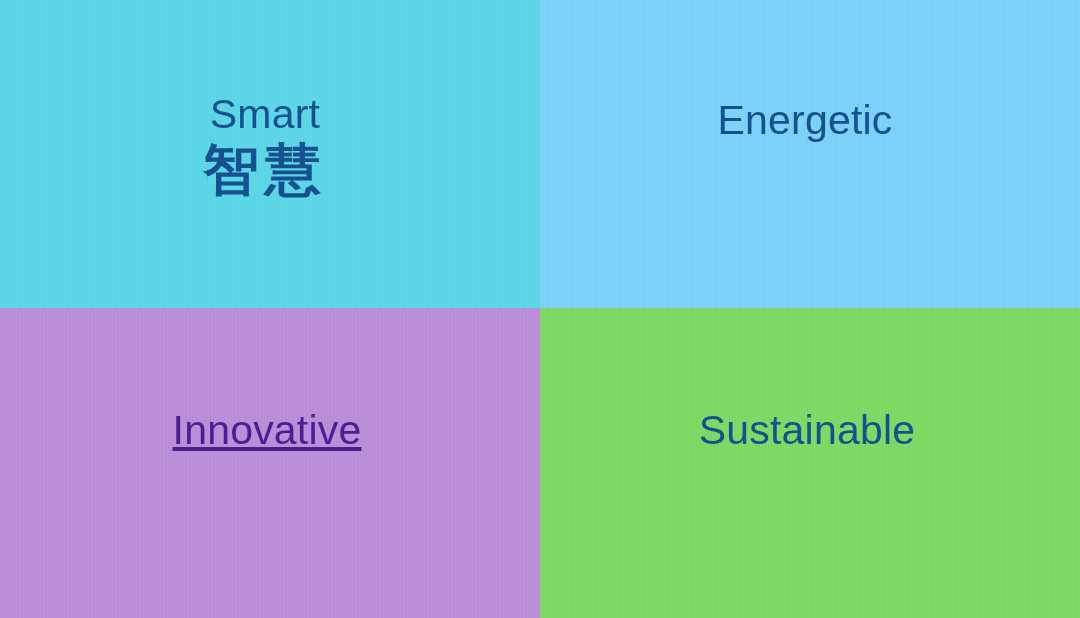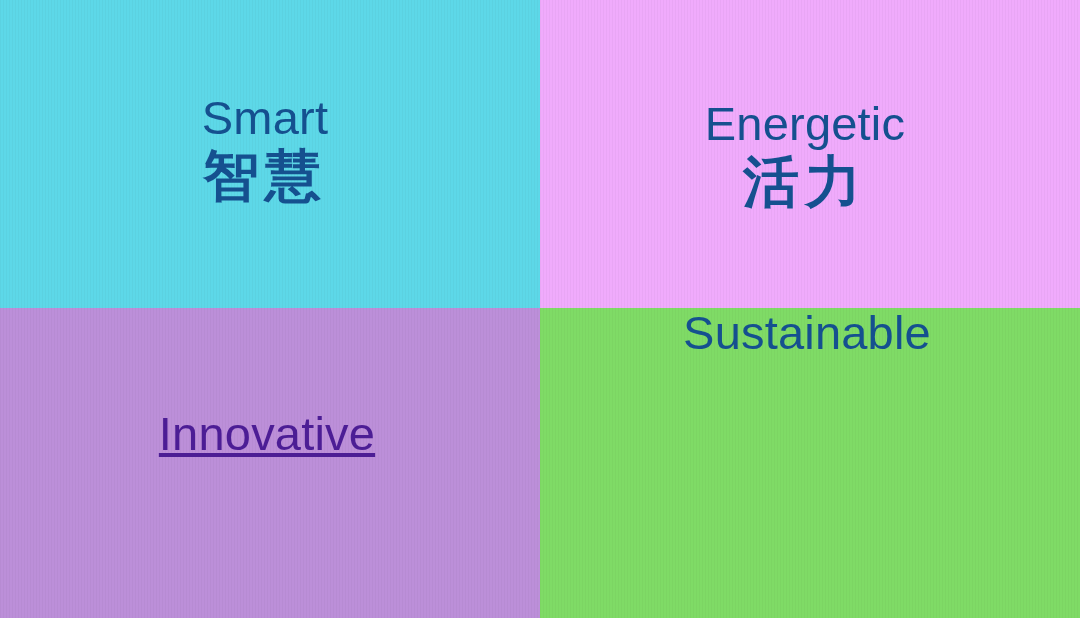"Smart" .label-en { font-size: 47px -> 41px }
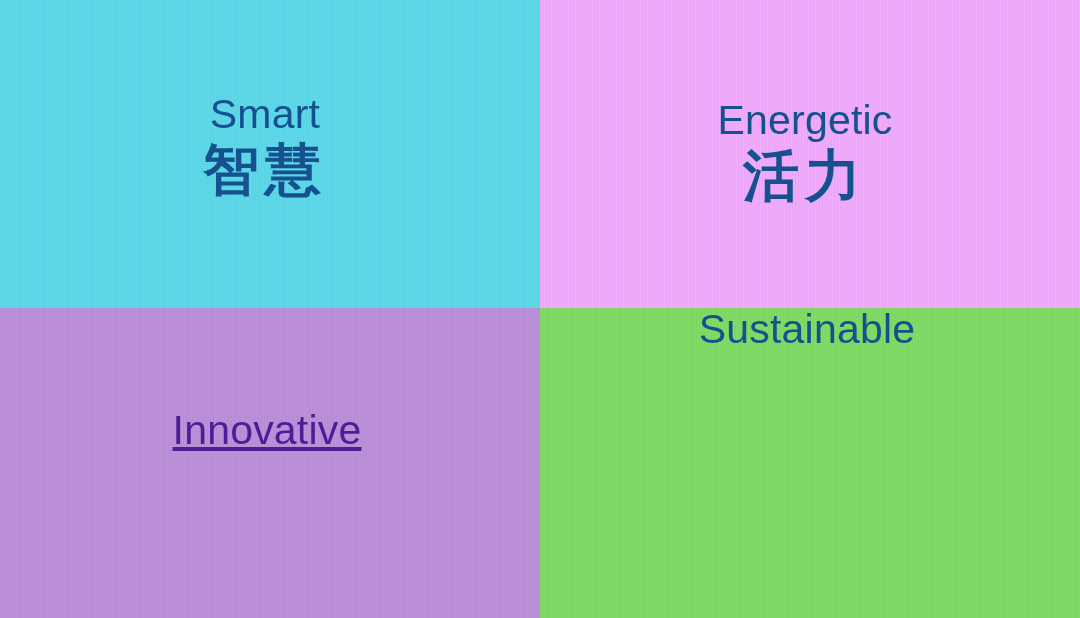"Energetic" div.quad { background-color: #f0abfc -> #7dd3fc }
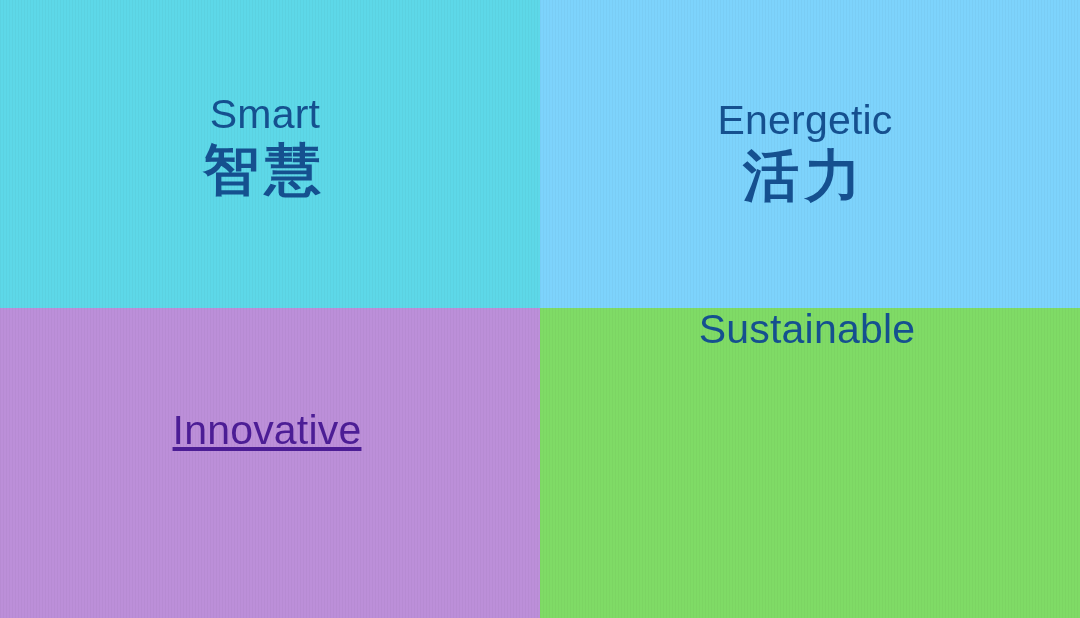"活力" div.label-zh { html: <div>活力</div> -> none }
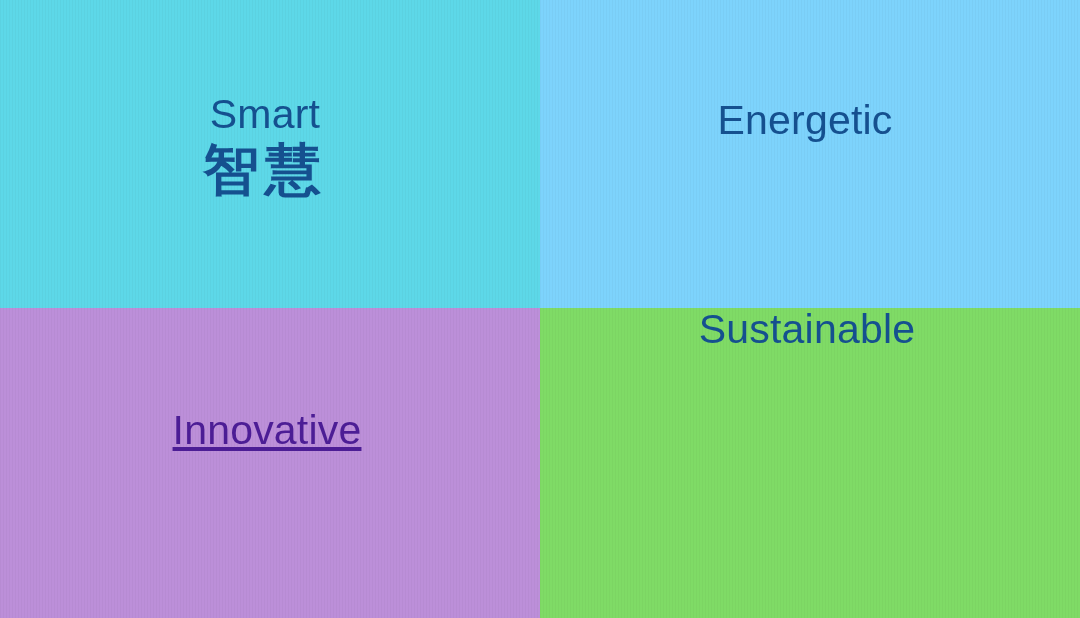"Sustainable" .q-sustainable .quad-inner { padding-top: none -> 101px }
